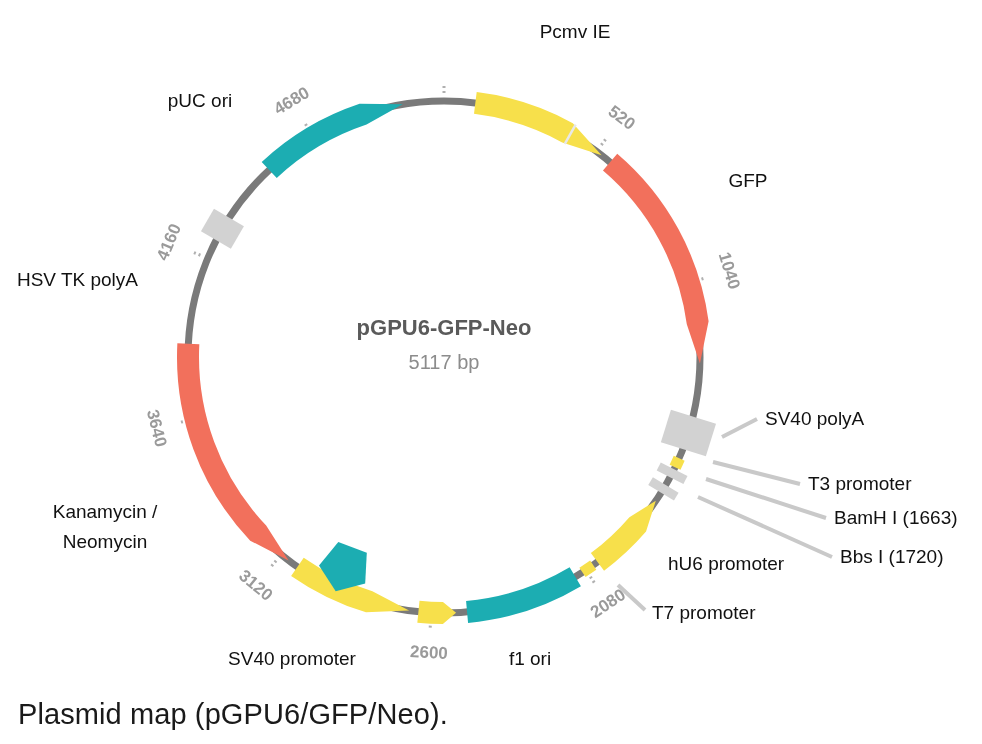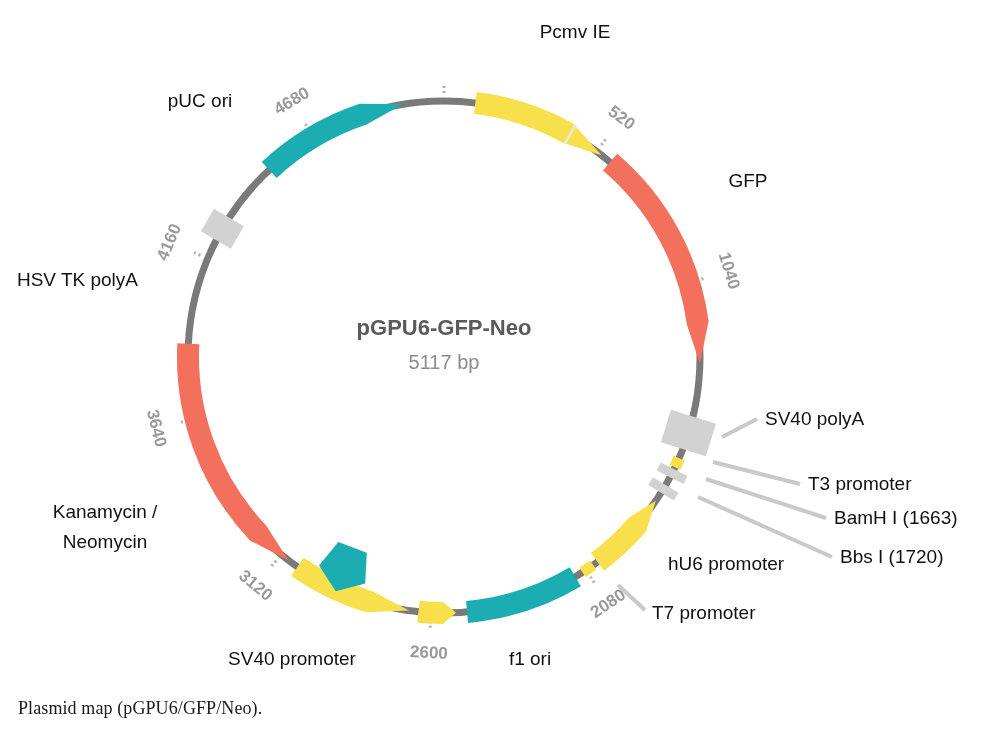"Plasmid map (pGPU6/GFP/Neo)." .caption { font-family: Liberation Serif, serif -> Liberation Sans, sans-serif; font-size: 18px -> 29px }
